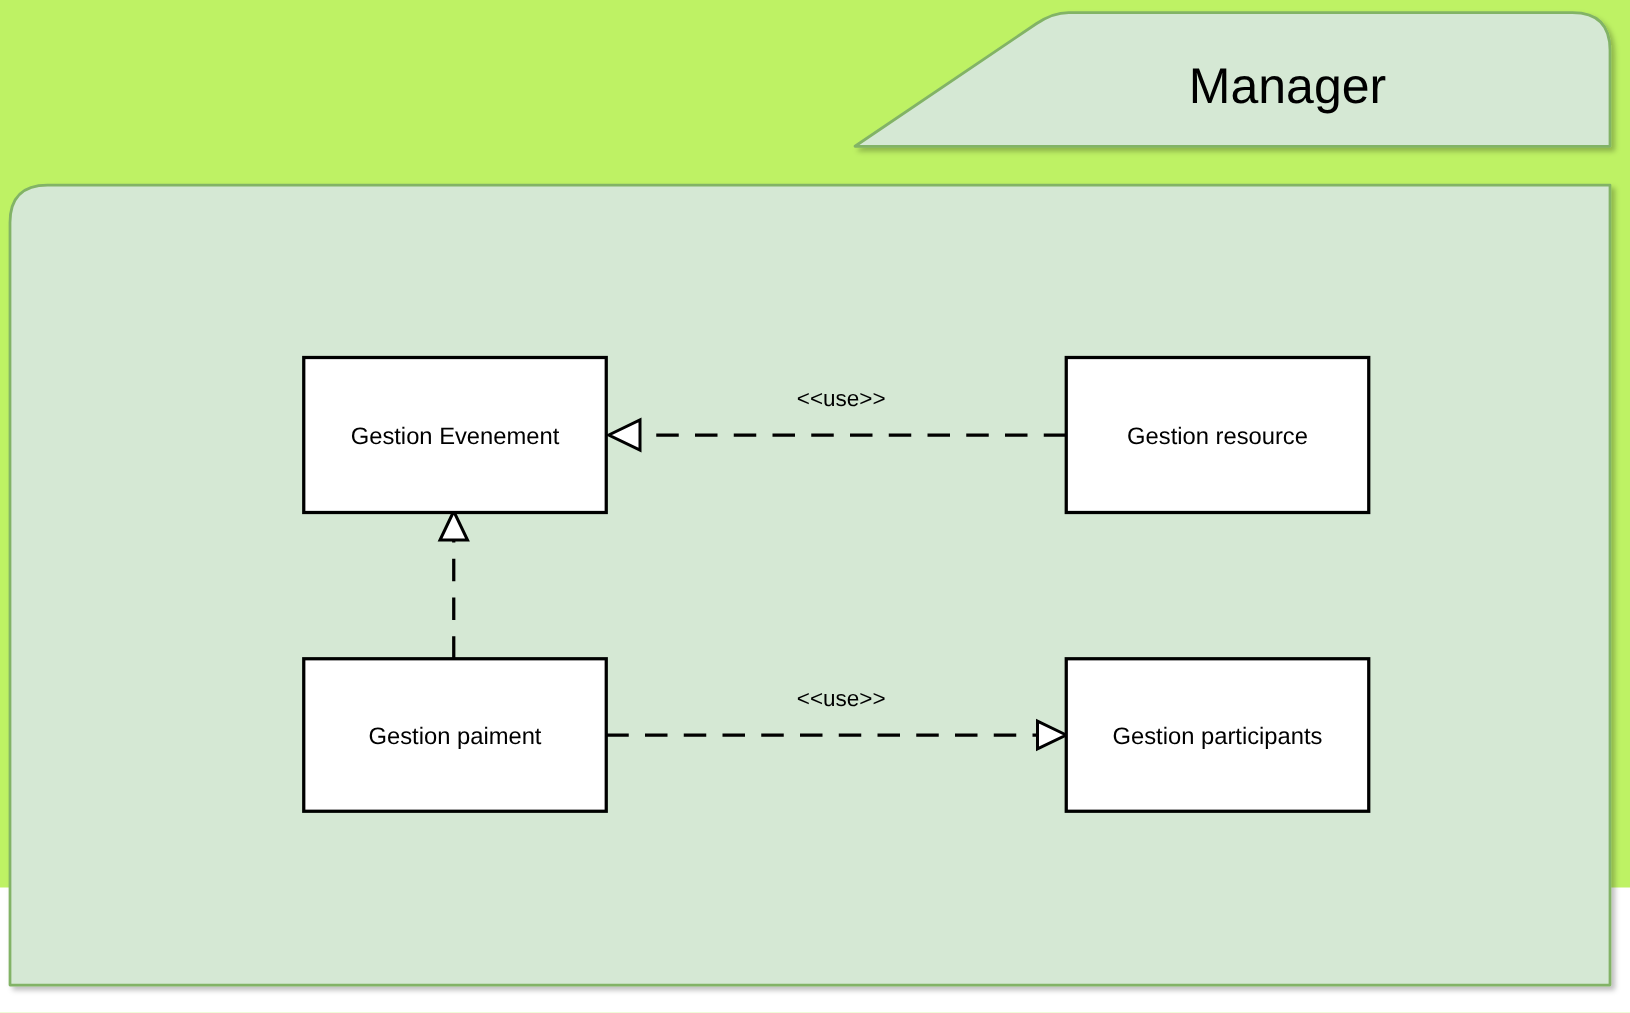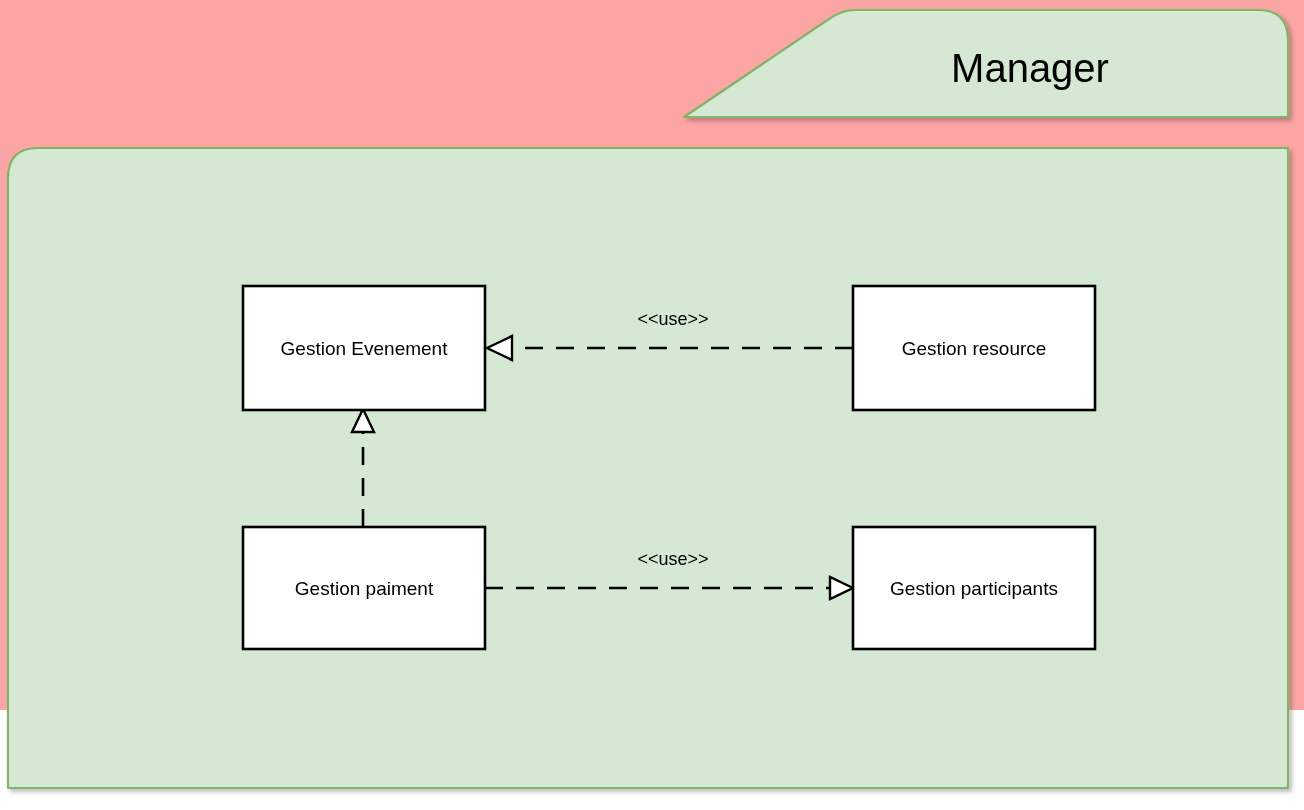"Manager" #canvas { background: #fca5a5 -> #bef264 }
